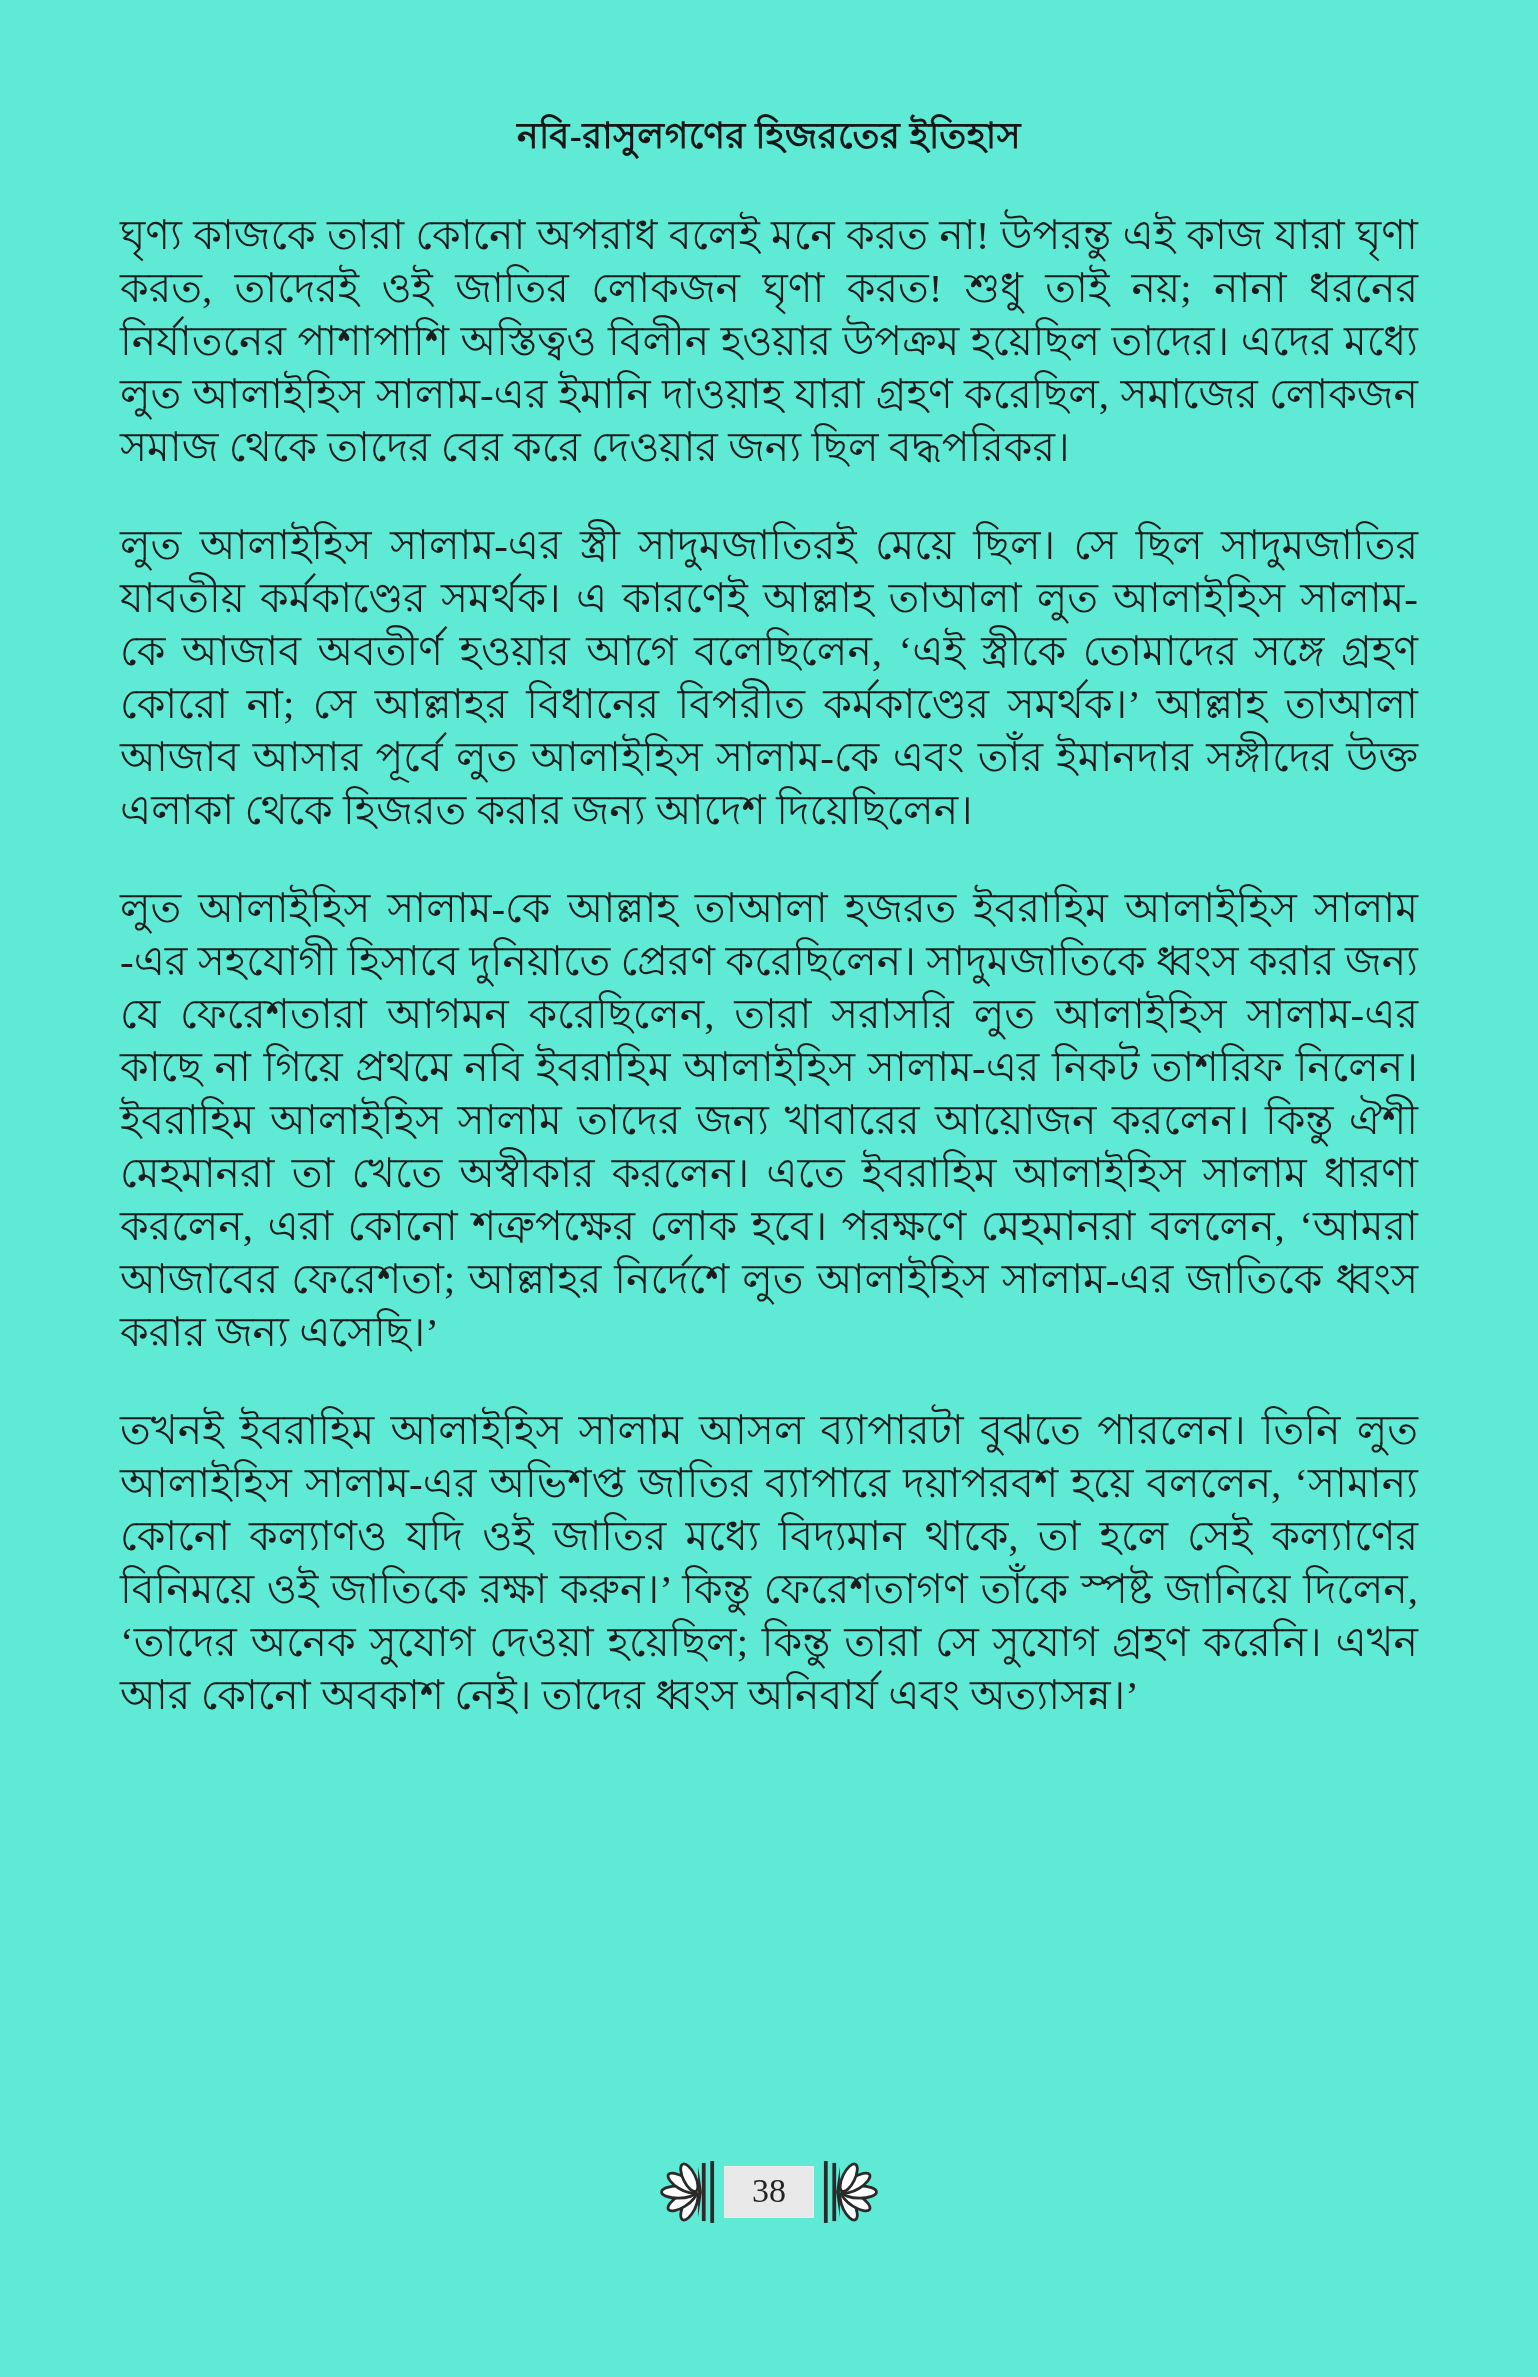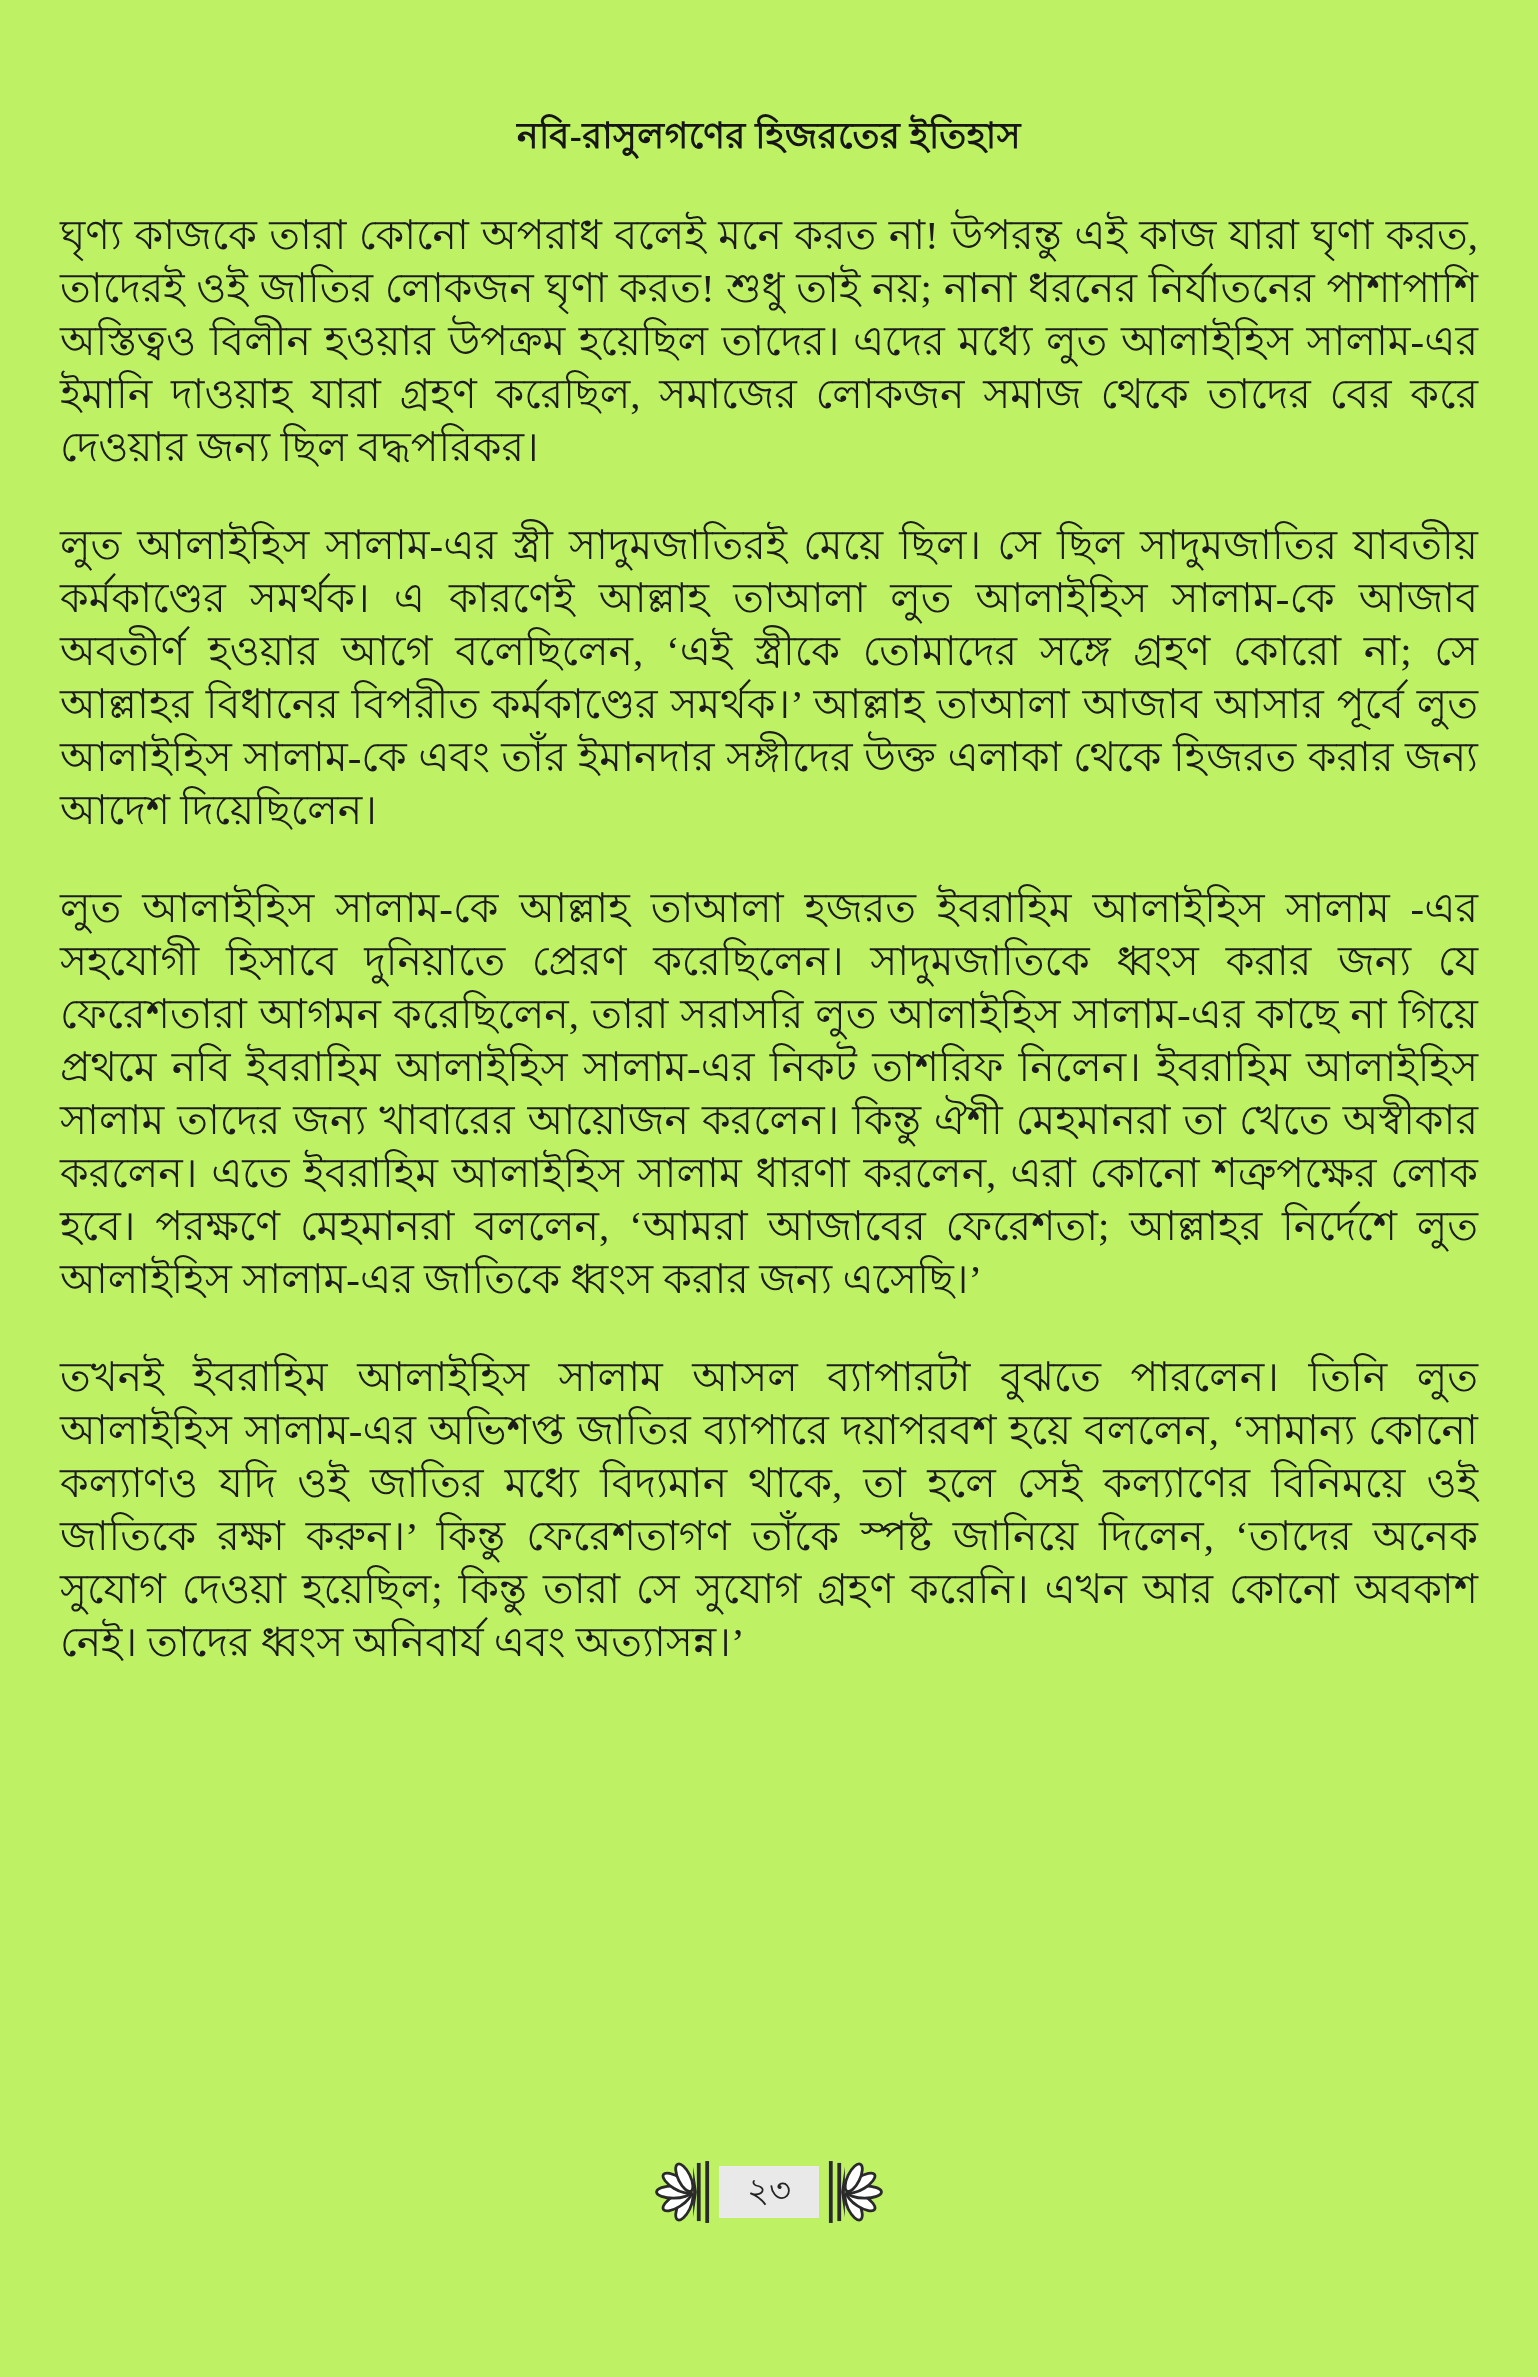"নবি-রাসুলগণের হিজরতের ইতিহাস" .page { background: #bef264 -> #5eead4; padding: 0 60px -> 0 120px }
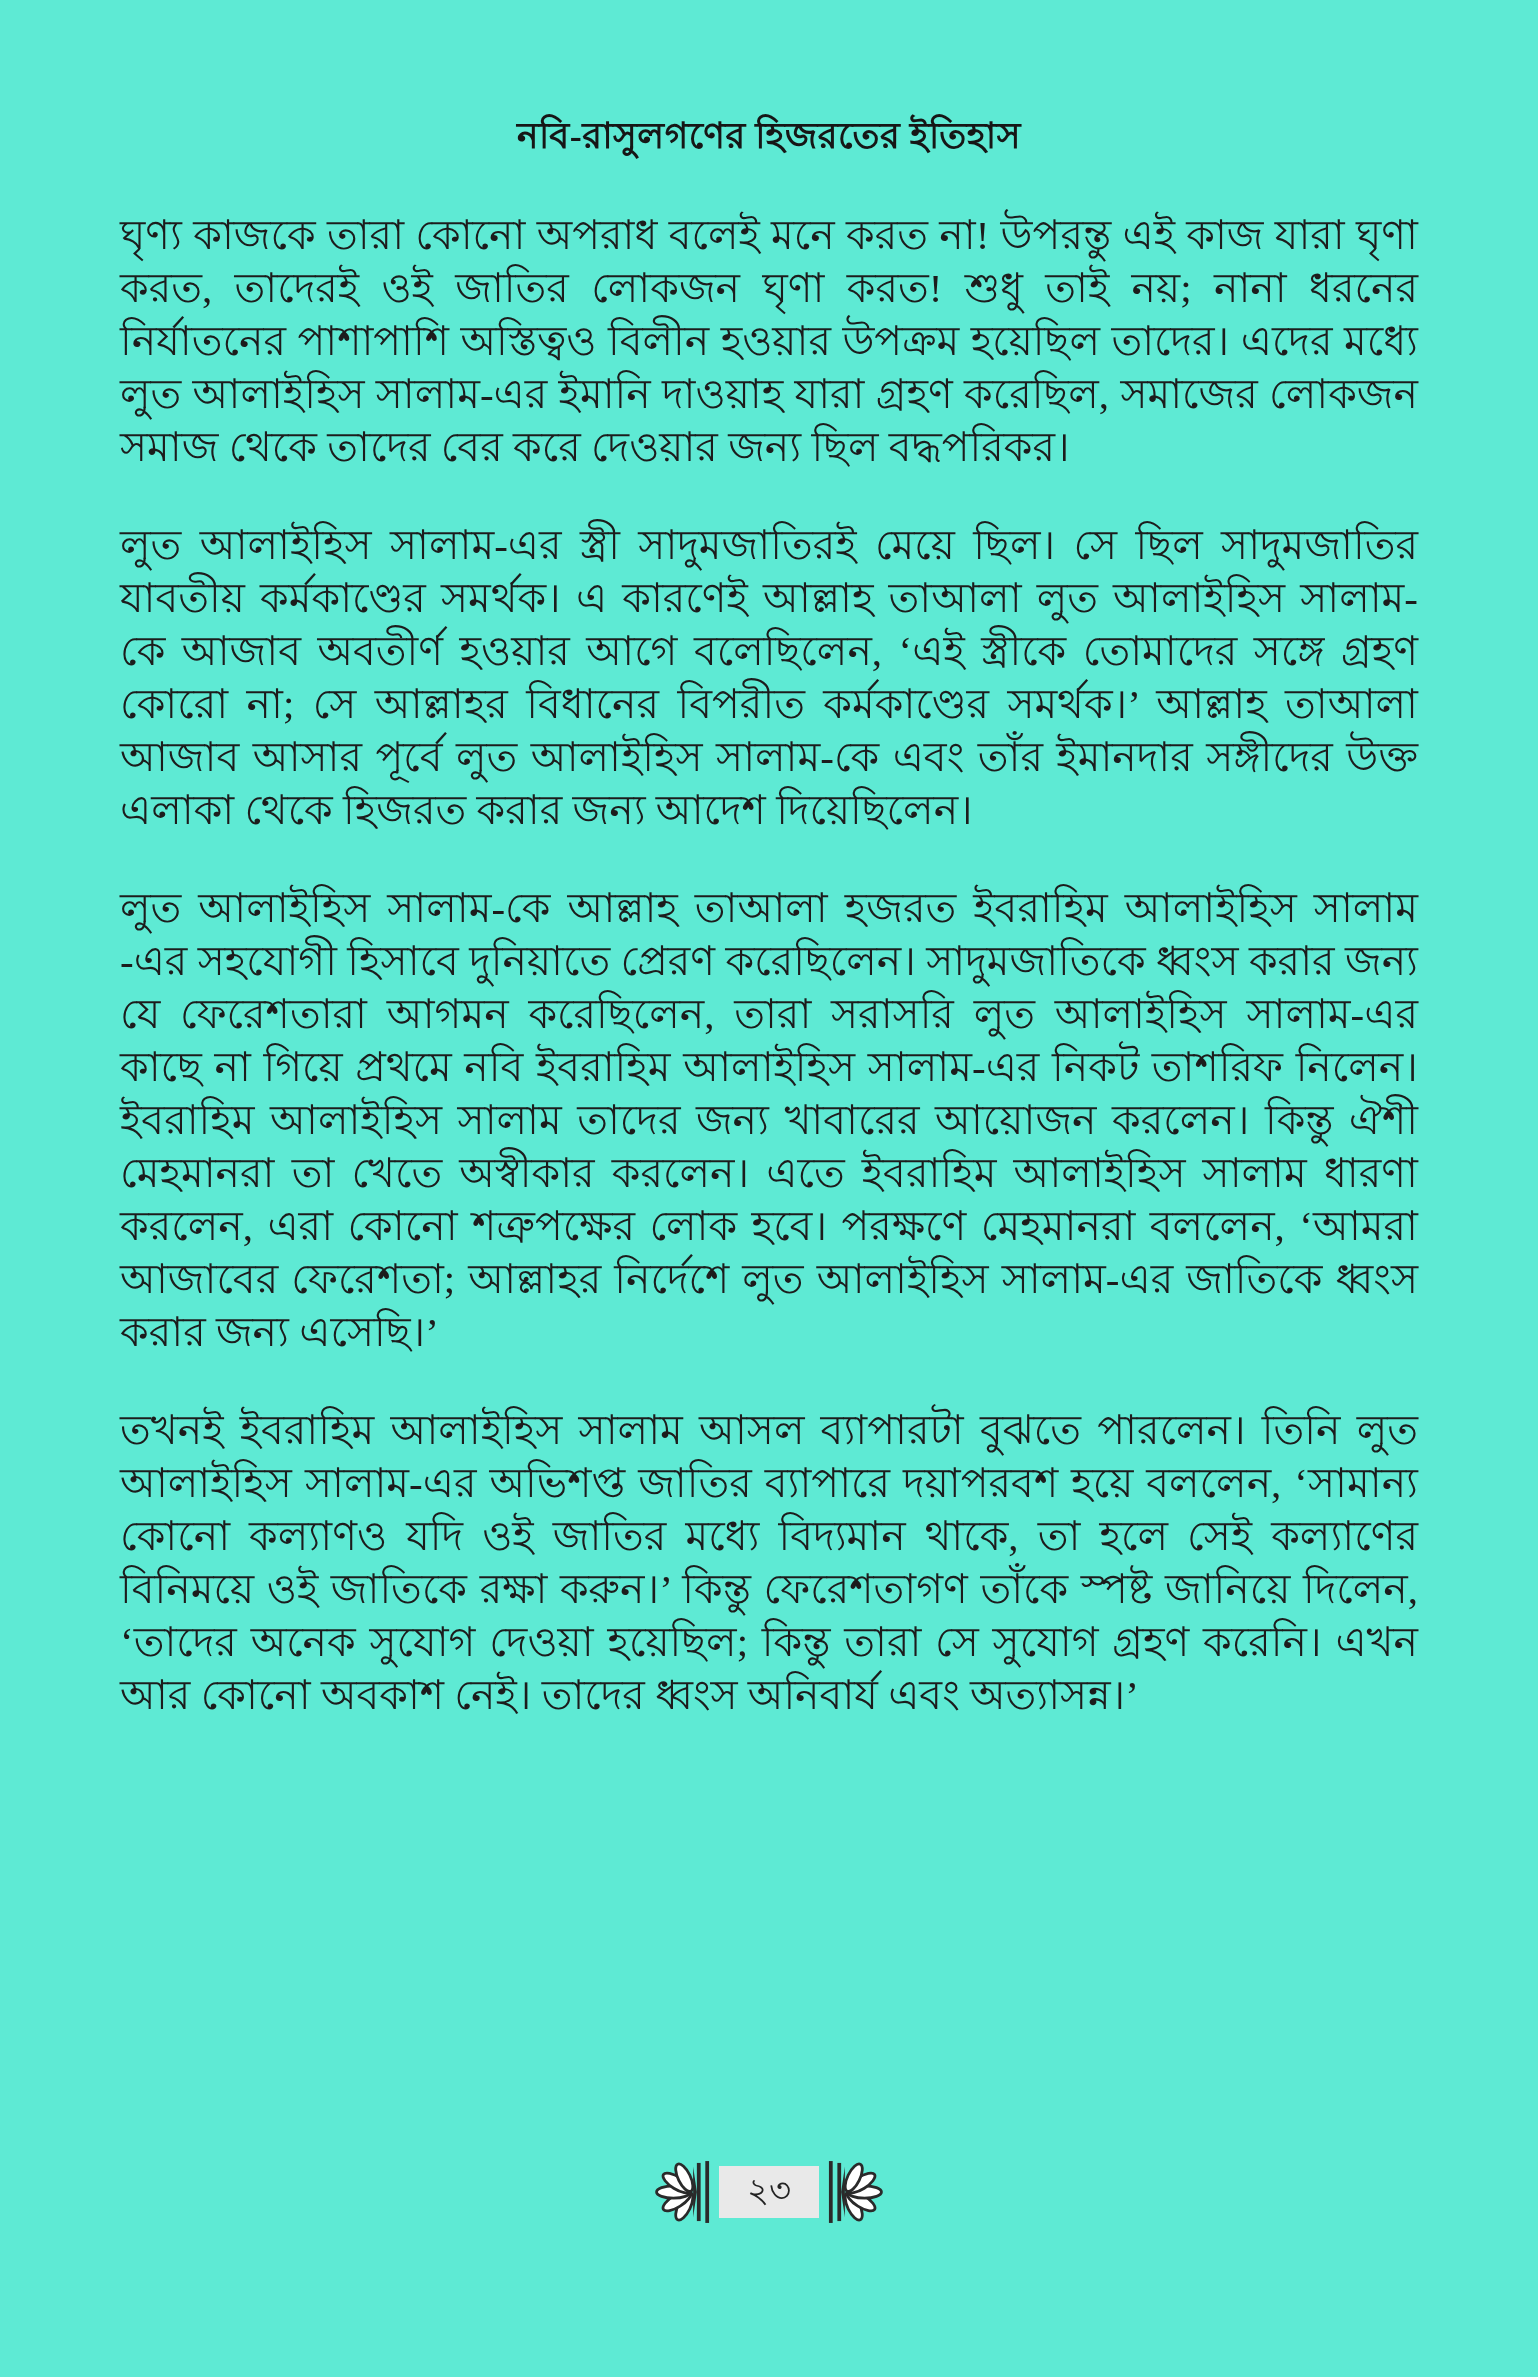"২৩" span.page-number-box { text: ২৩ -> 38 }
